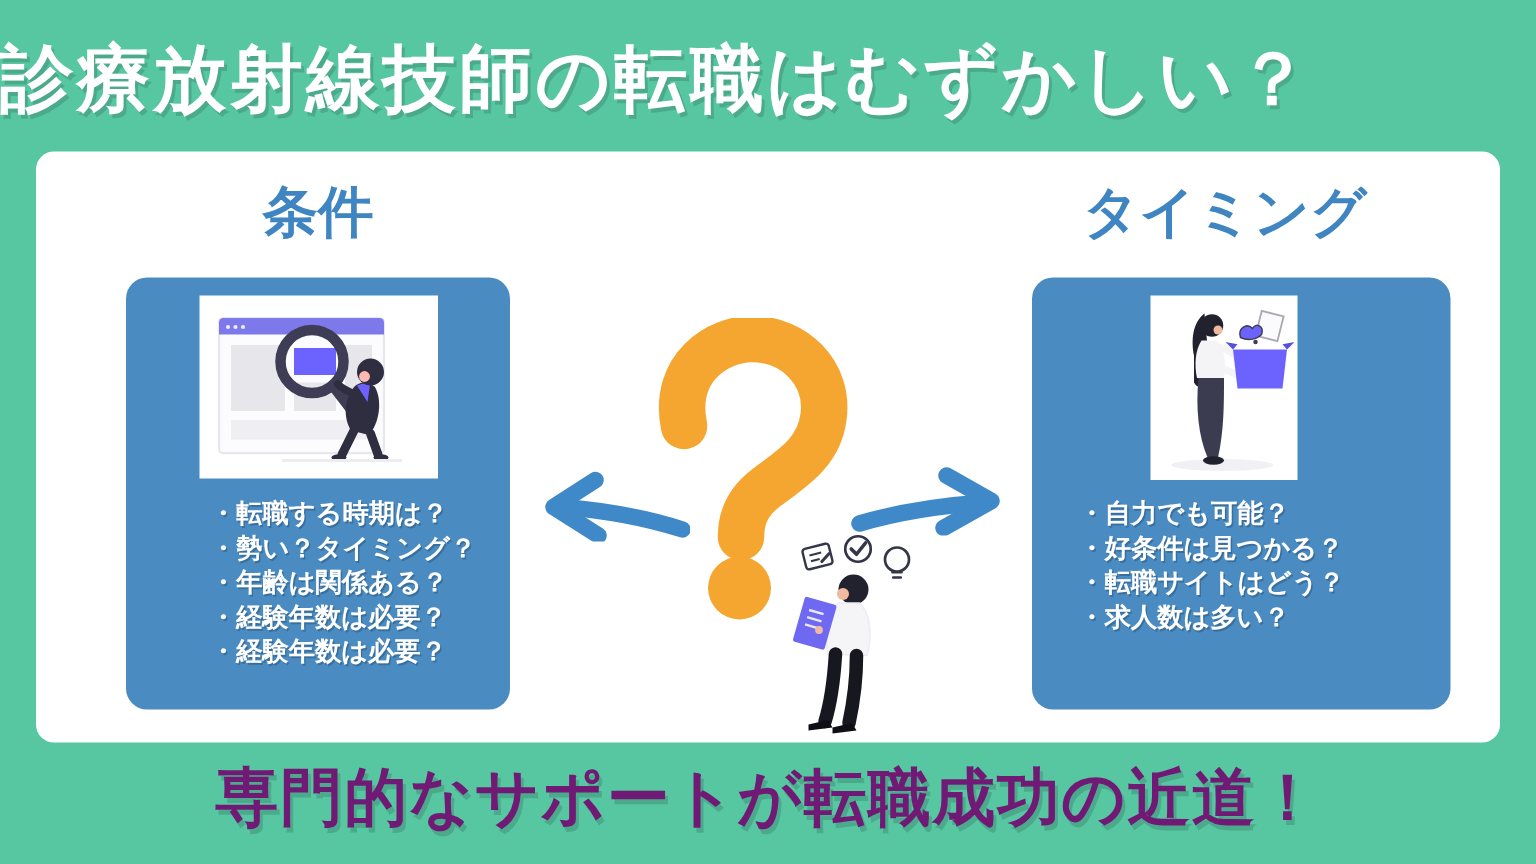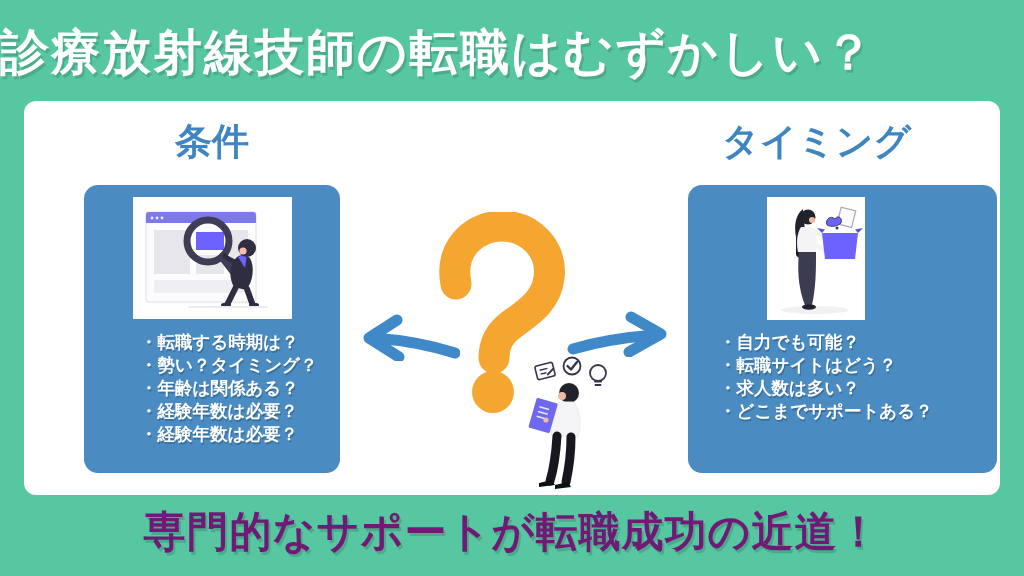"・自力でも可能？" .box-right { padding-left: none -> 11px; width: 309px -> 268px }
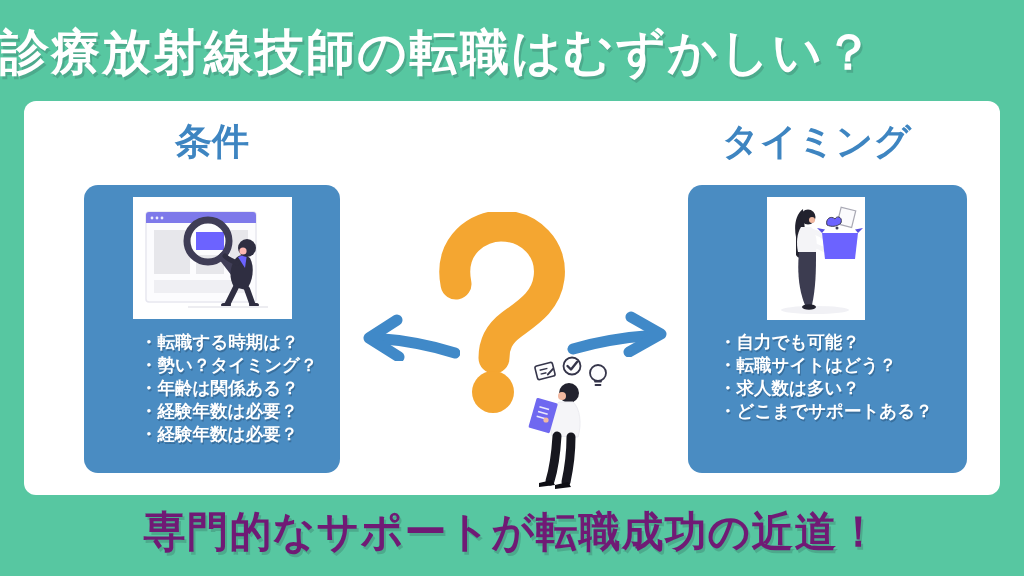"・好条件は見つかる？" li { html: none -> <li>・好条件は見つかる？</li> }
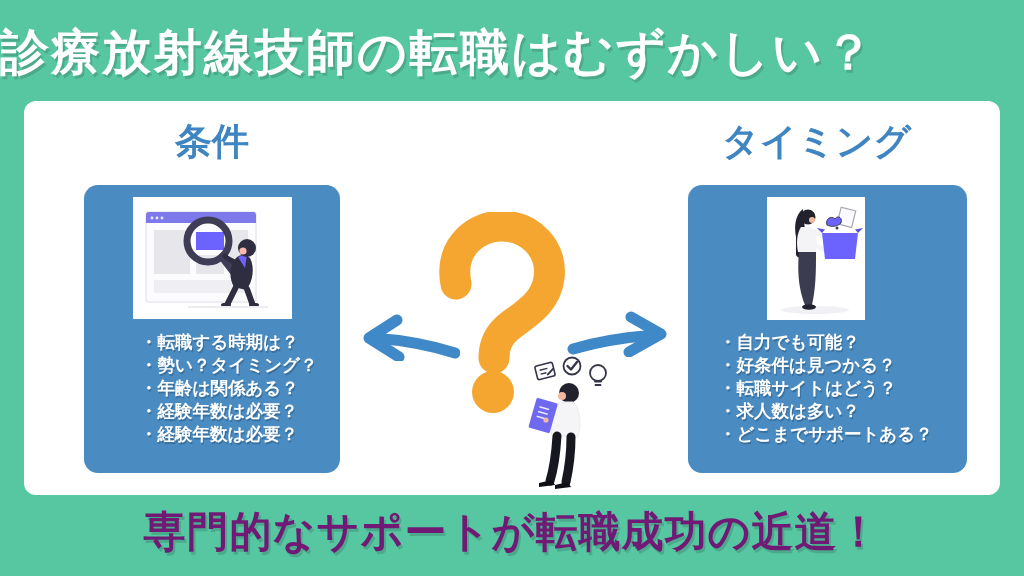"・どこまでサポートある？" li { html: <li>・どこまでサポートある？</li> -> none }
